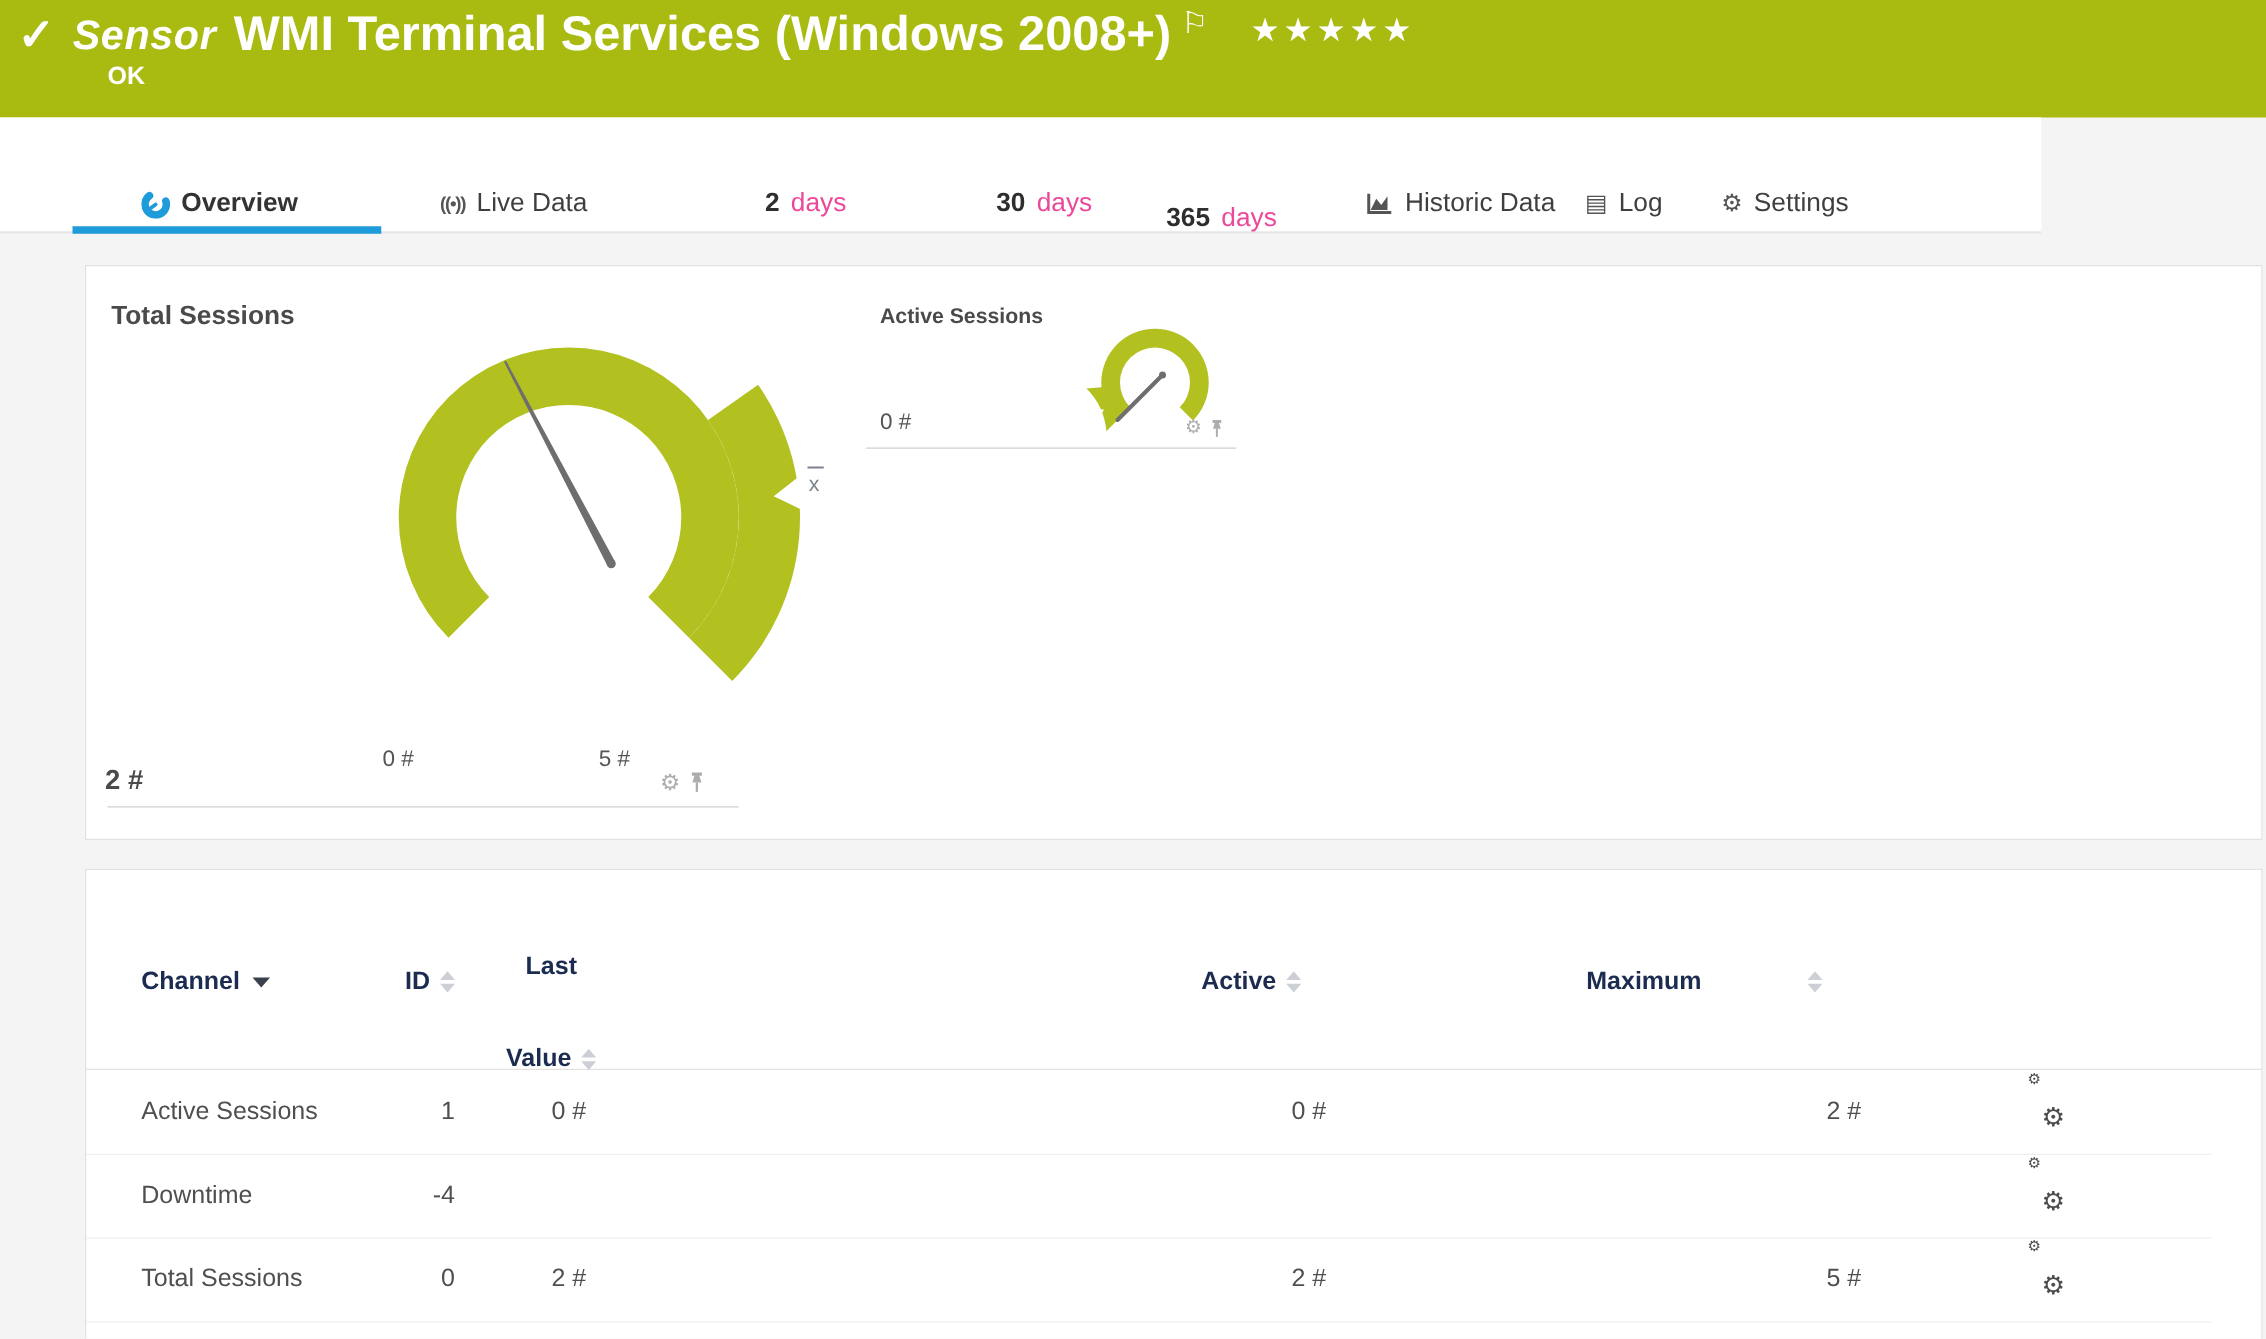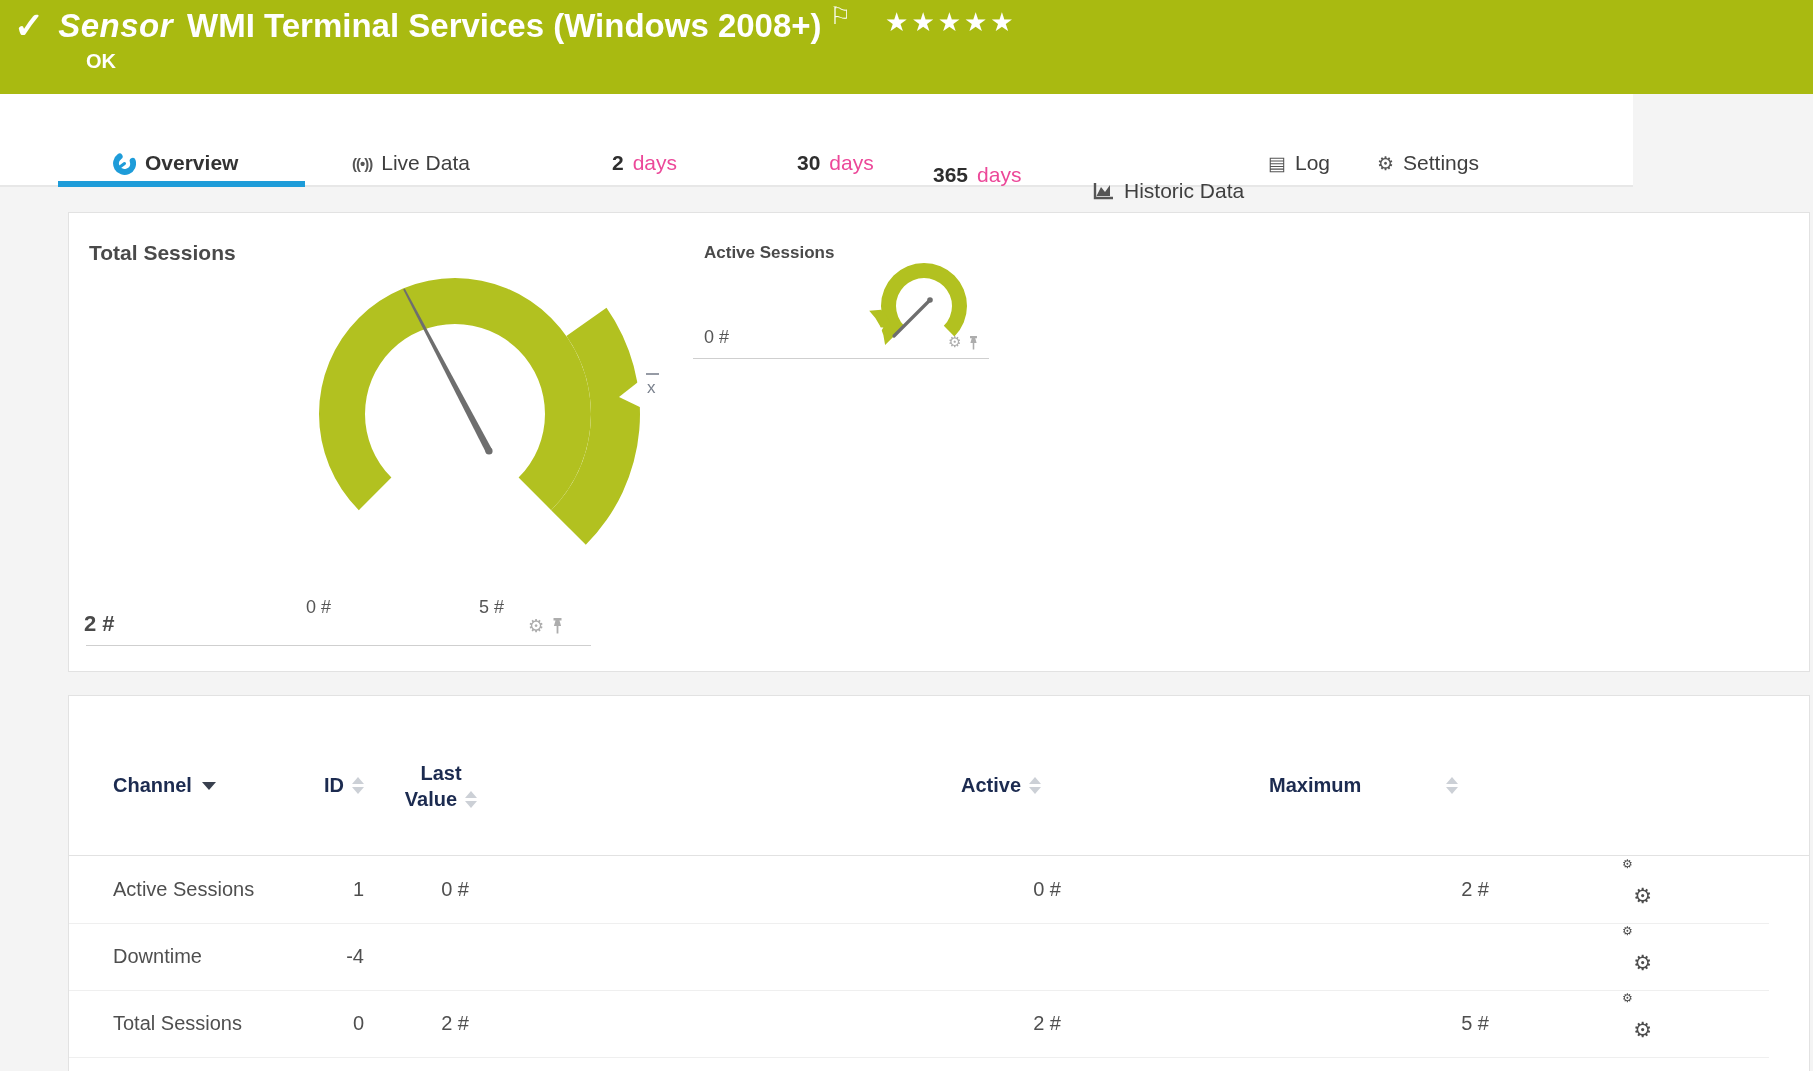"WMI Terminal Services (Windows 2008+)" .hdr-title { font-size: 33px -> 39px }
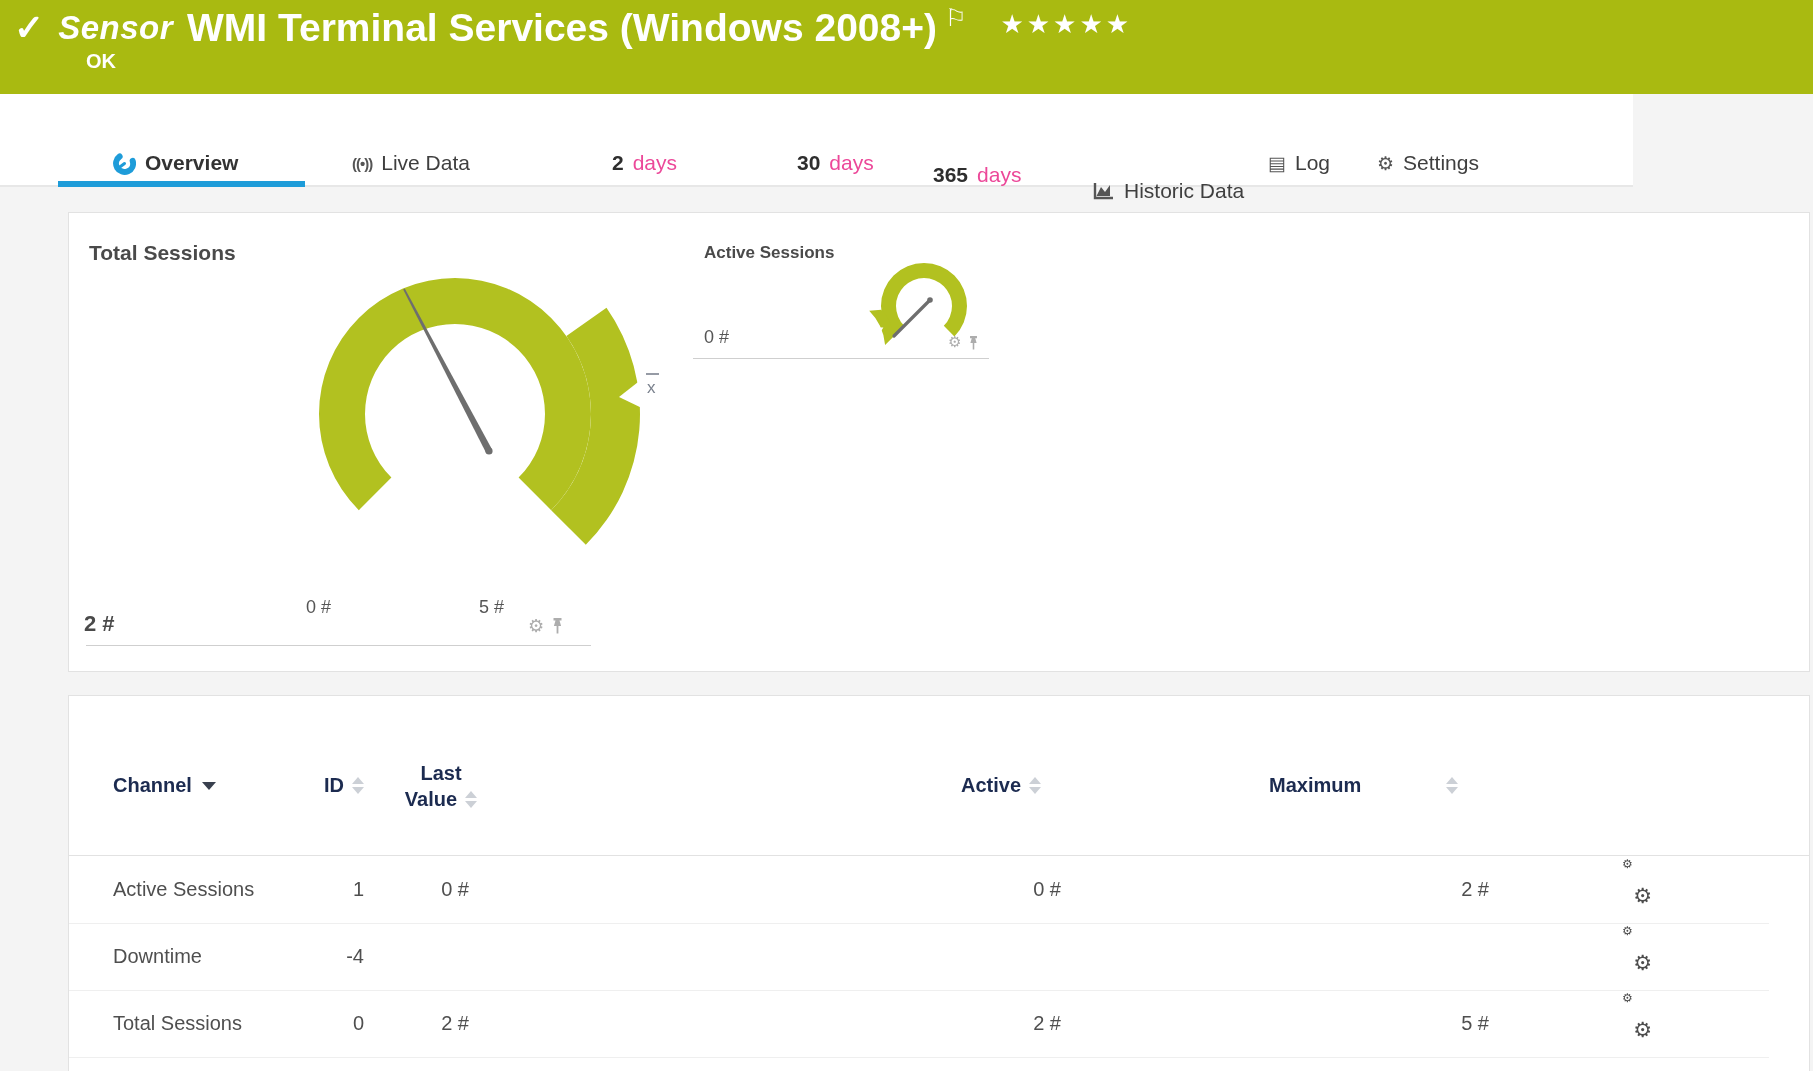"Historic Data" div.tab { margin-top: 28px -> none }
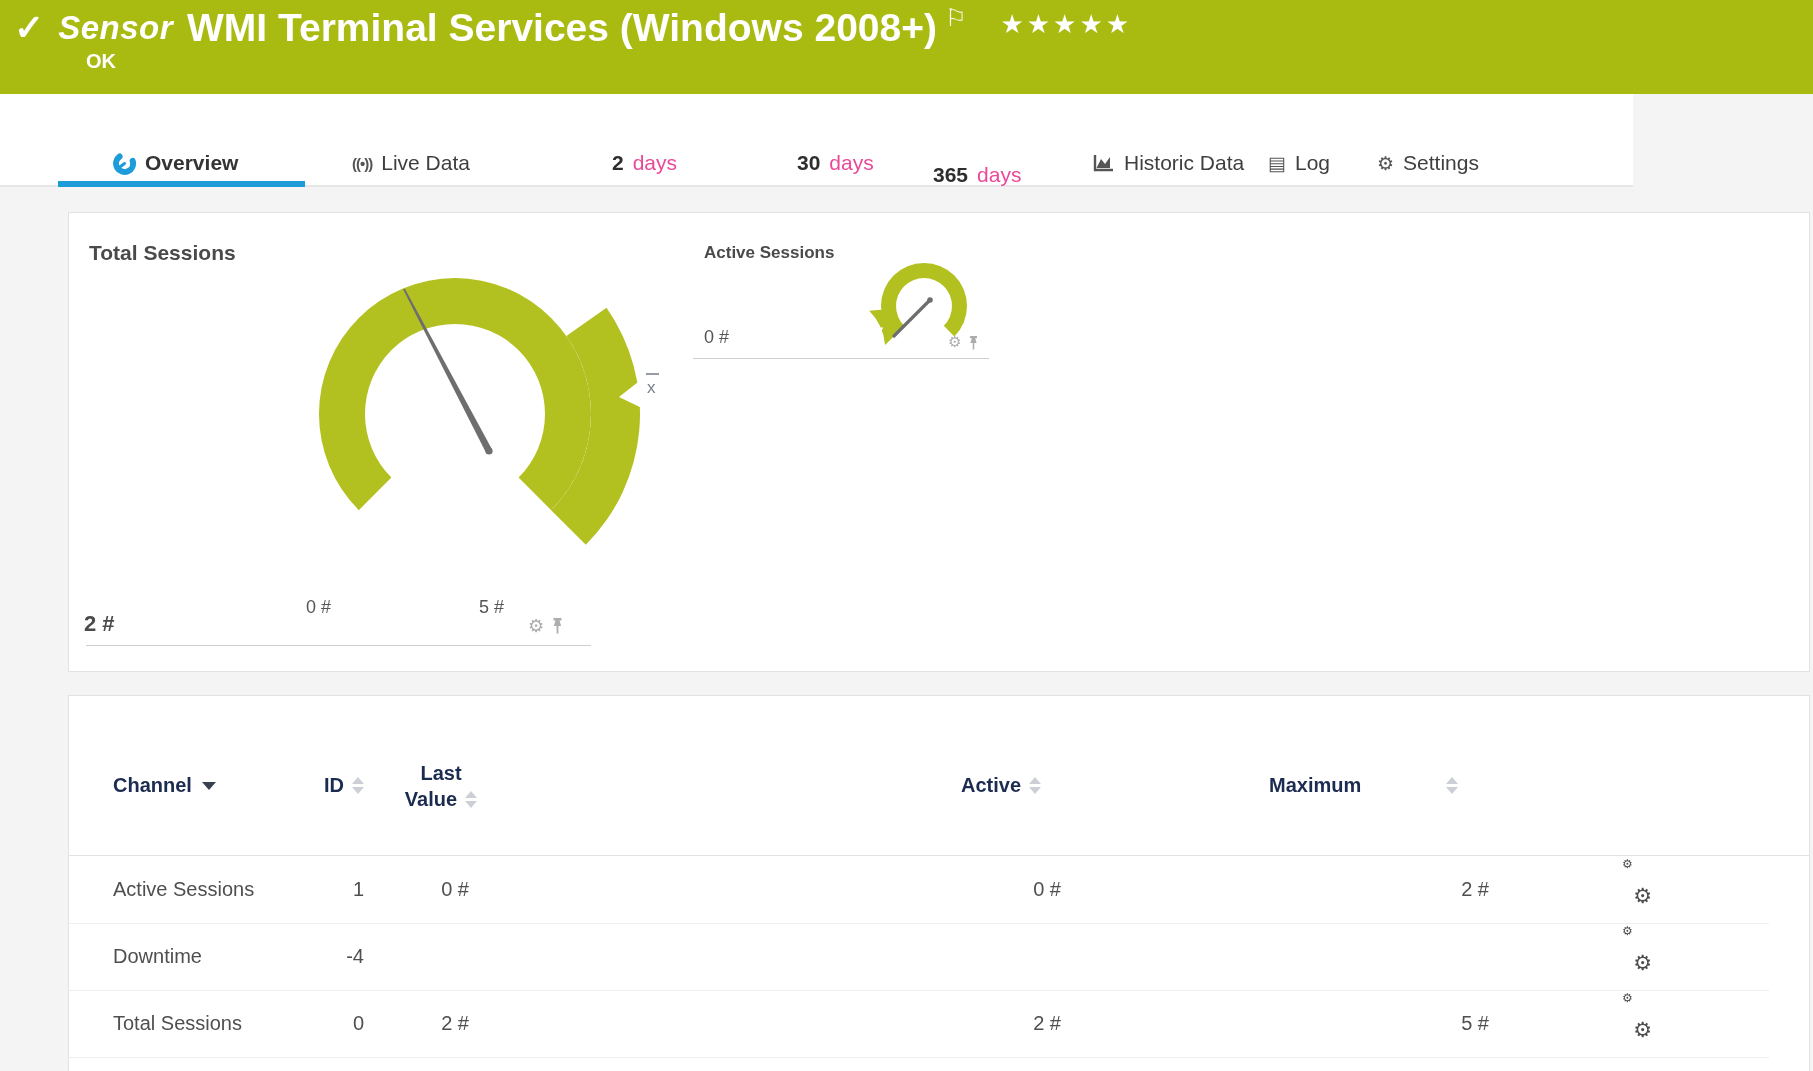"Last" div.th { gap: none -> 48px }
